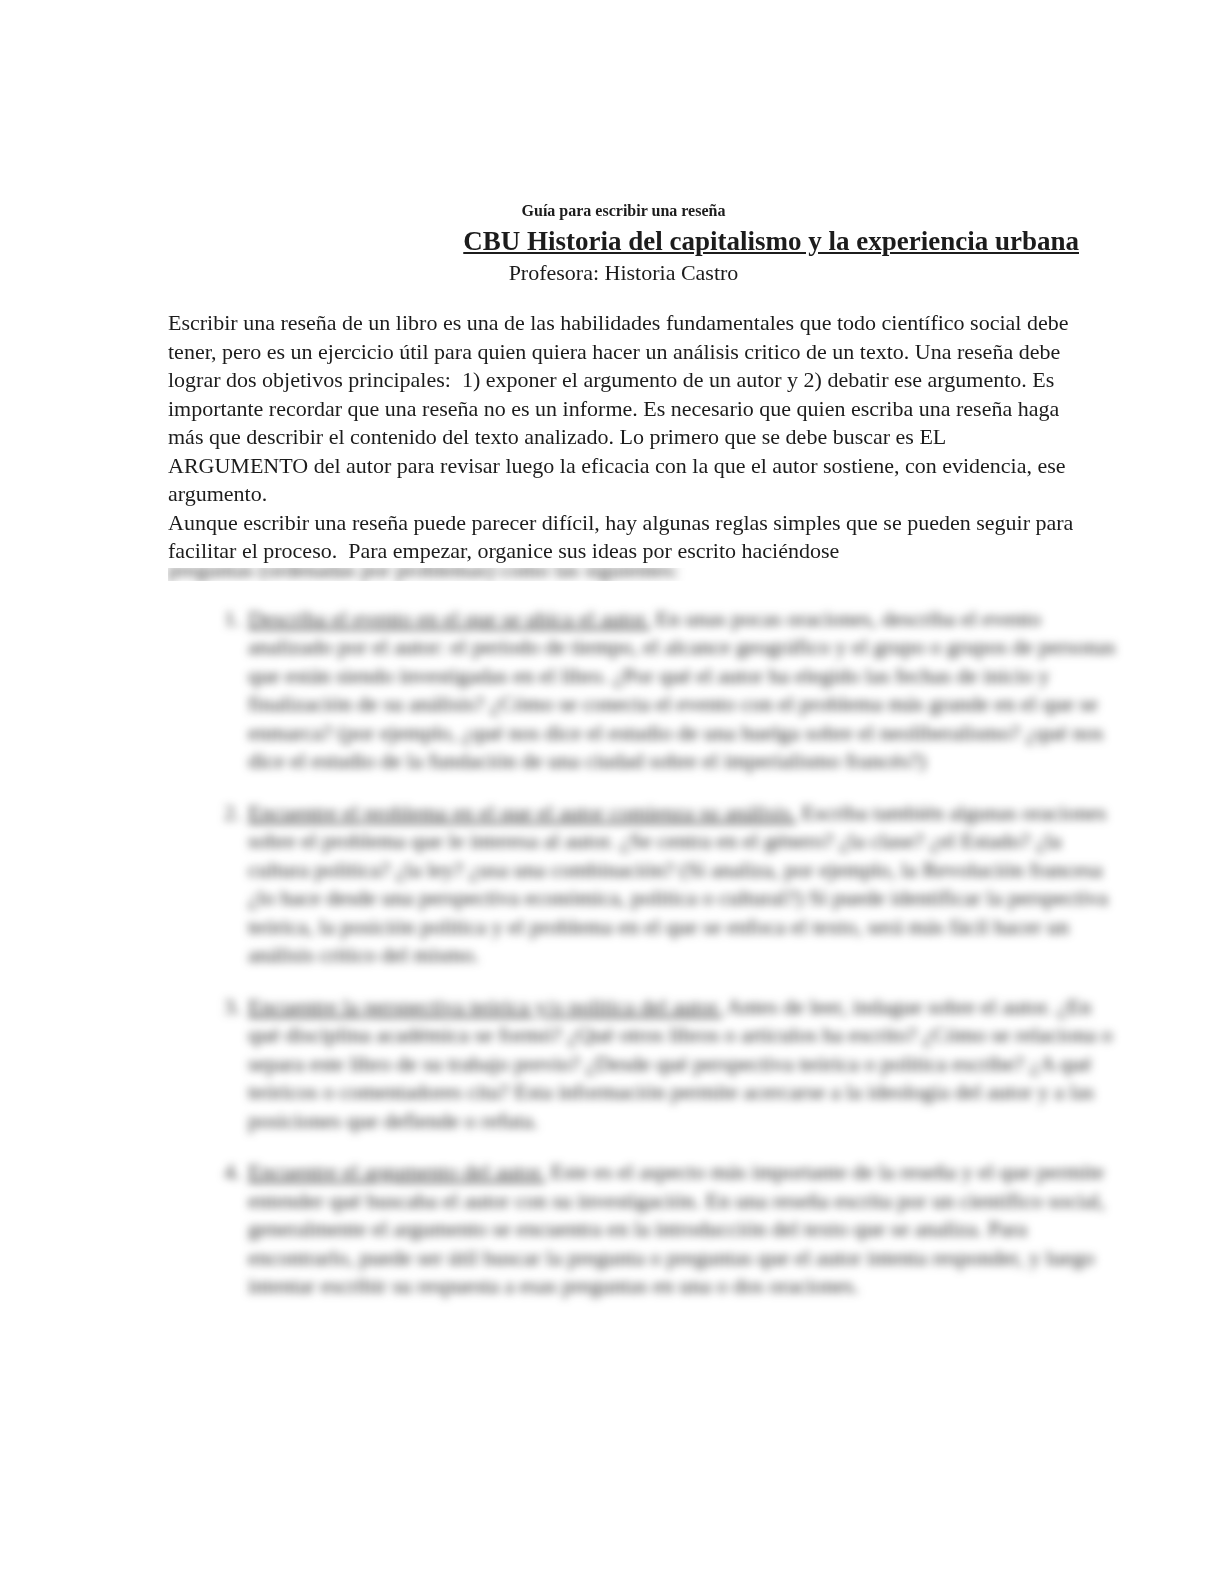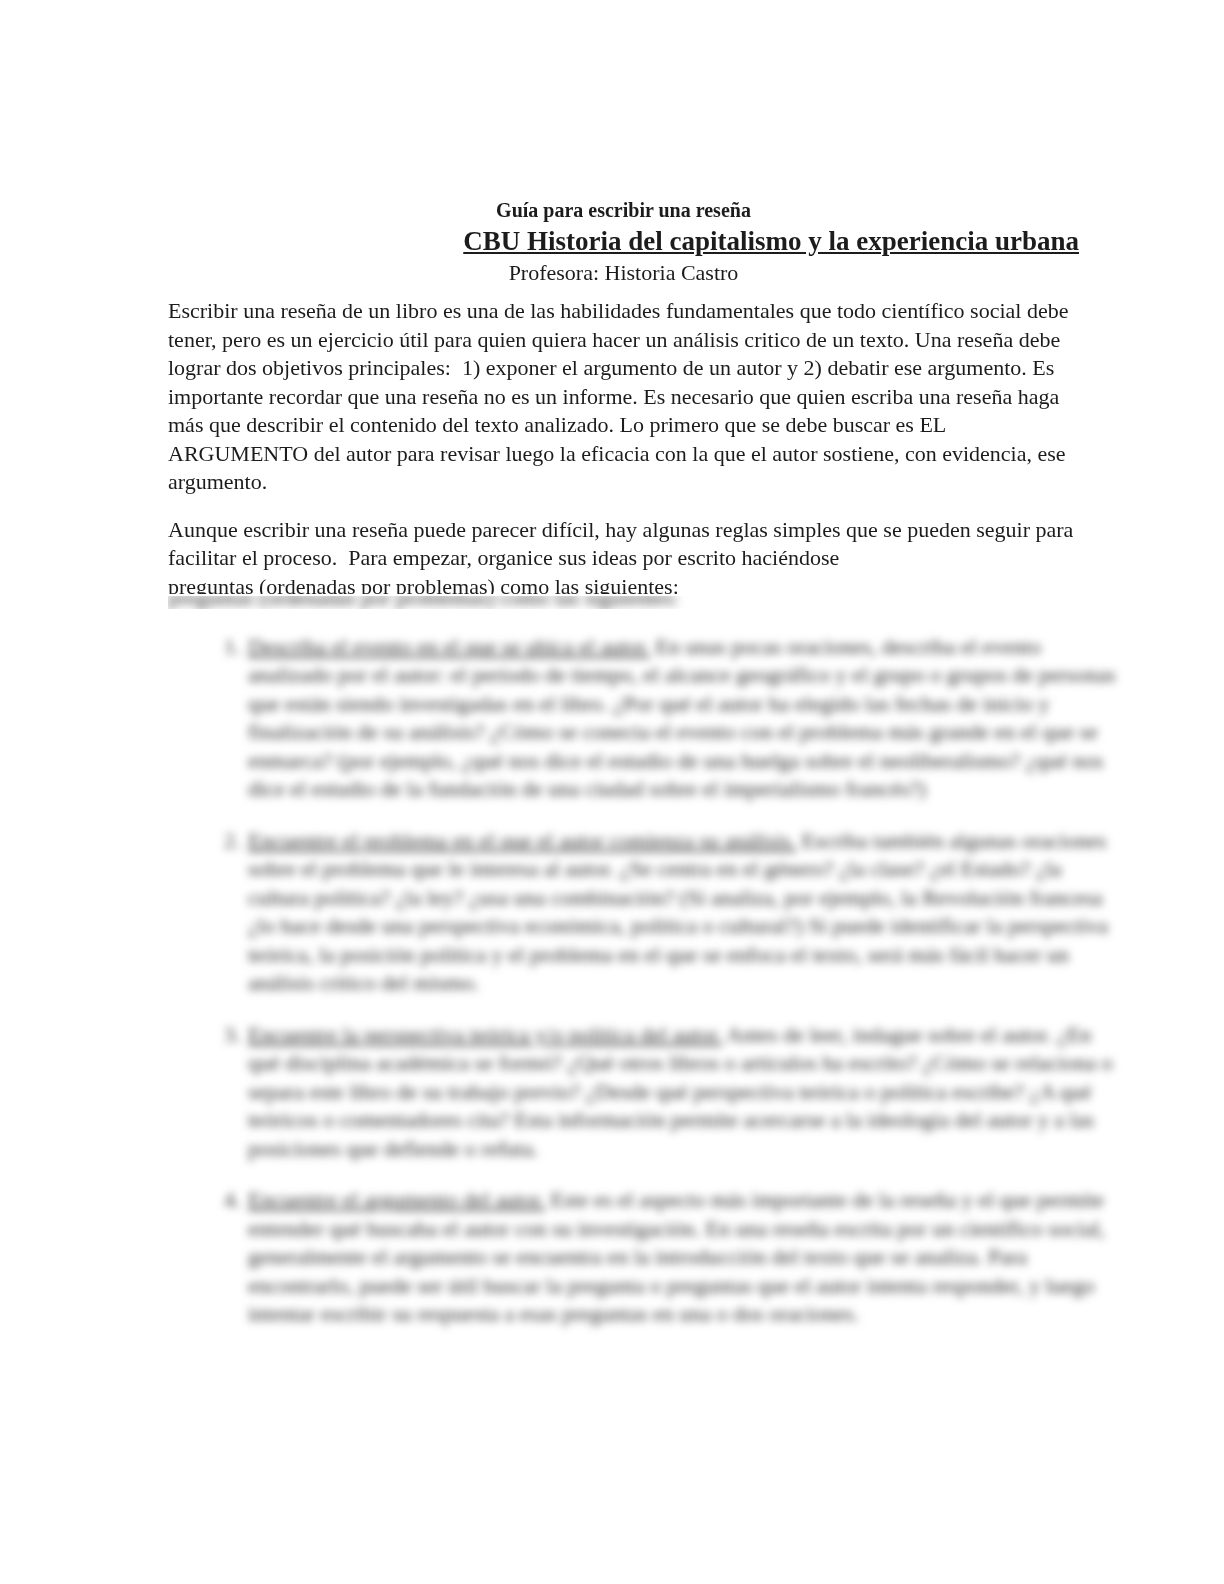"Guía para escribir una reseña" .title-1 { font-size: 20px -> 16px }
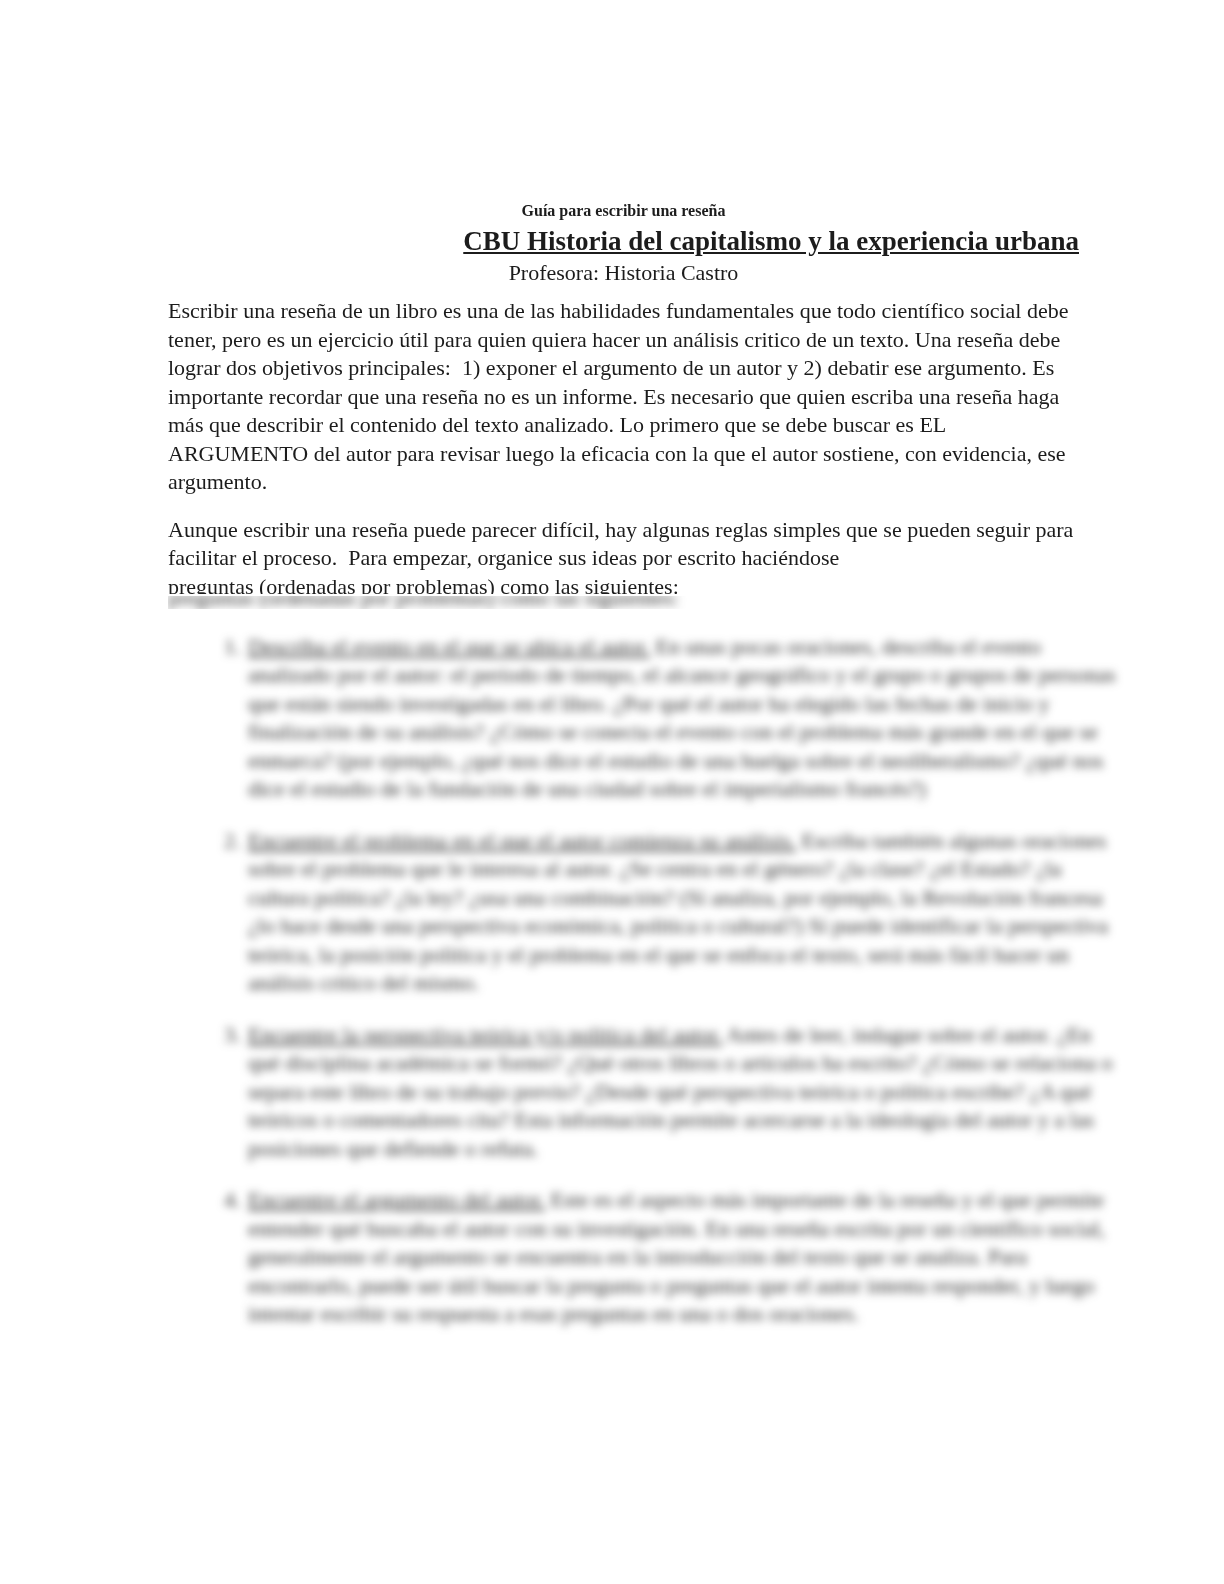"Escribir una reseña de un" .par-1 { margin-top: 10px -> 22px }
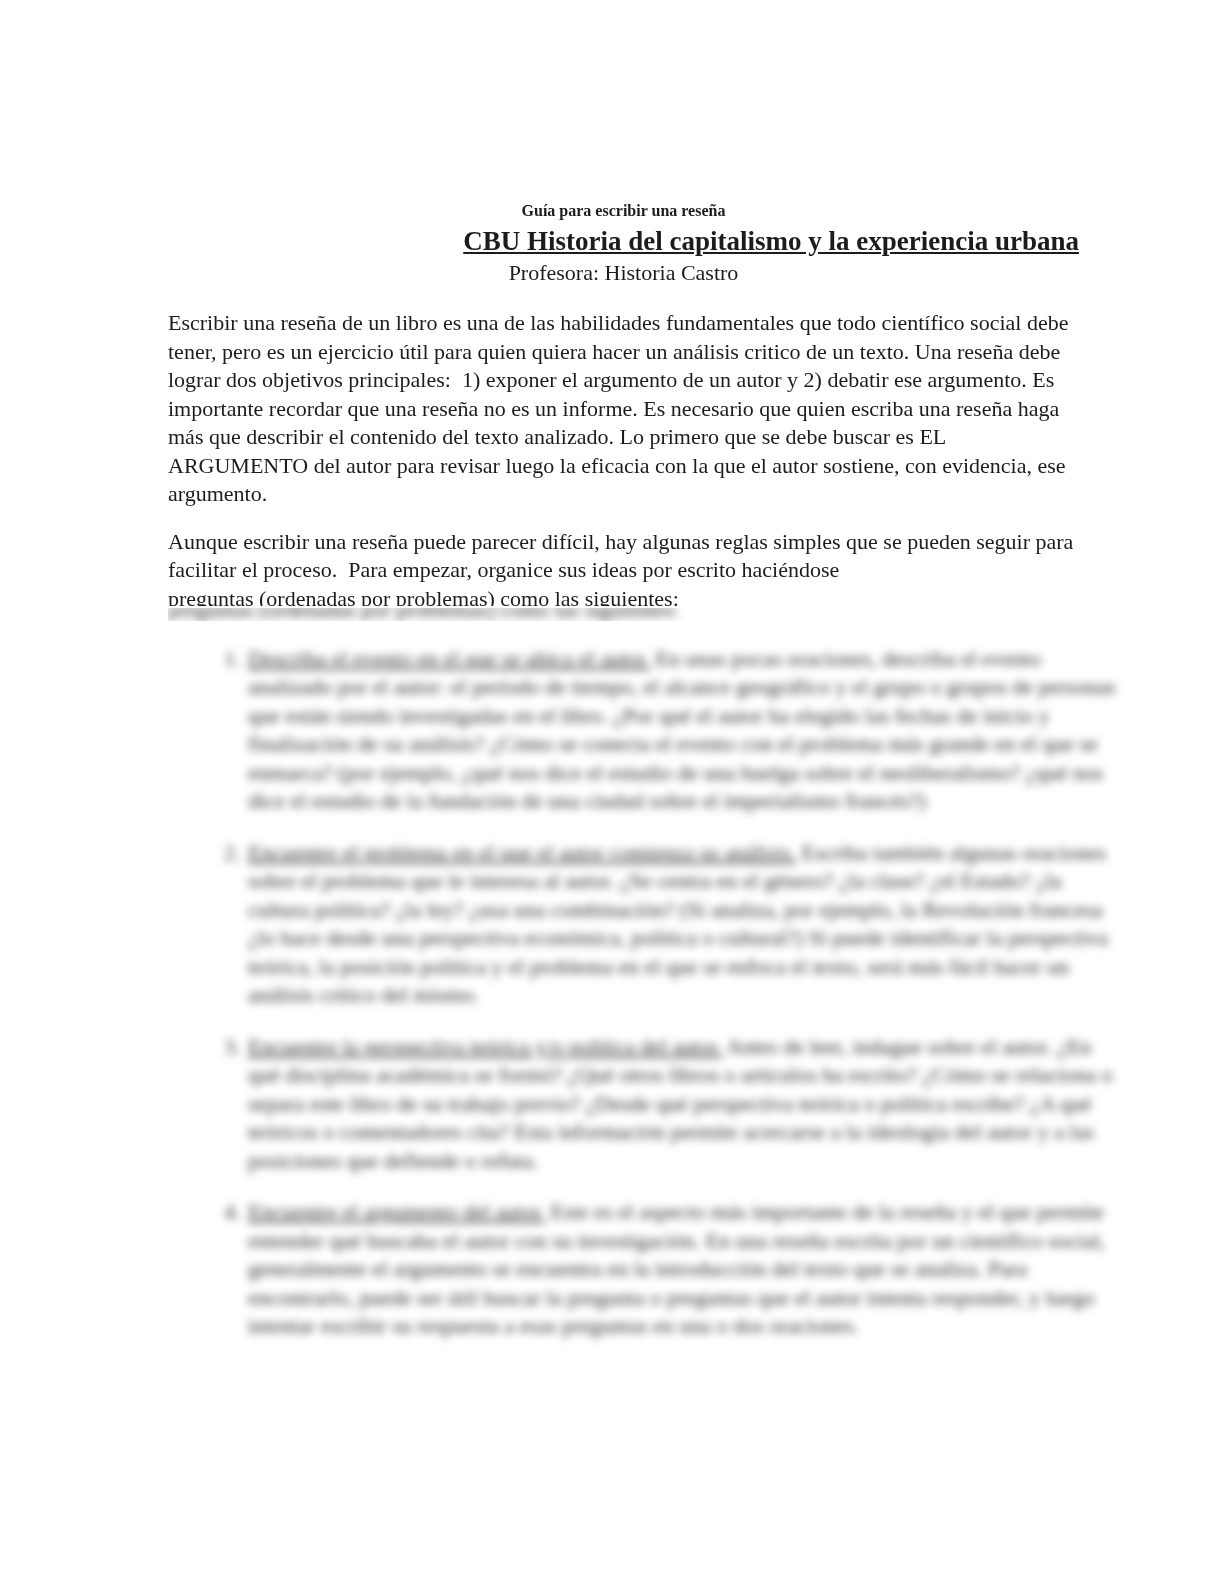"Aunque escribir una reseña puede" .par-2 { margin-top: 19px -> none }
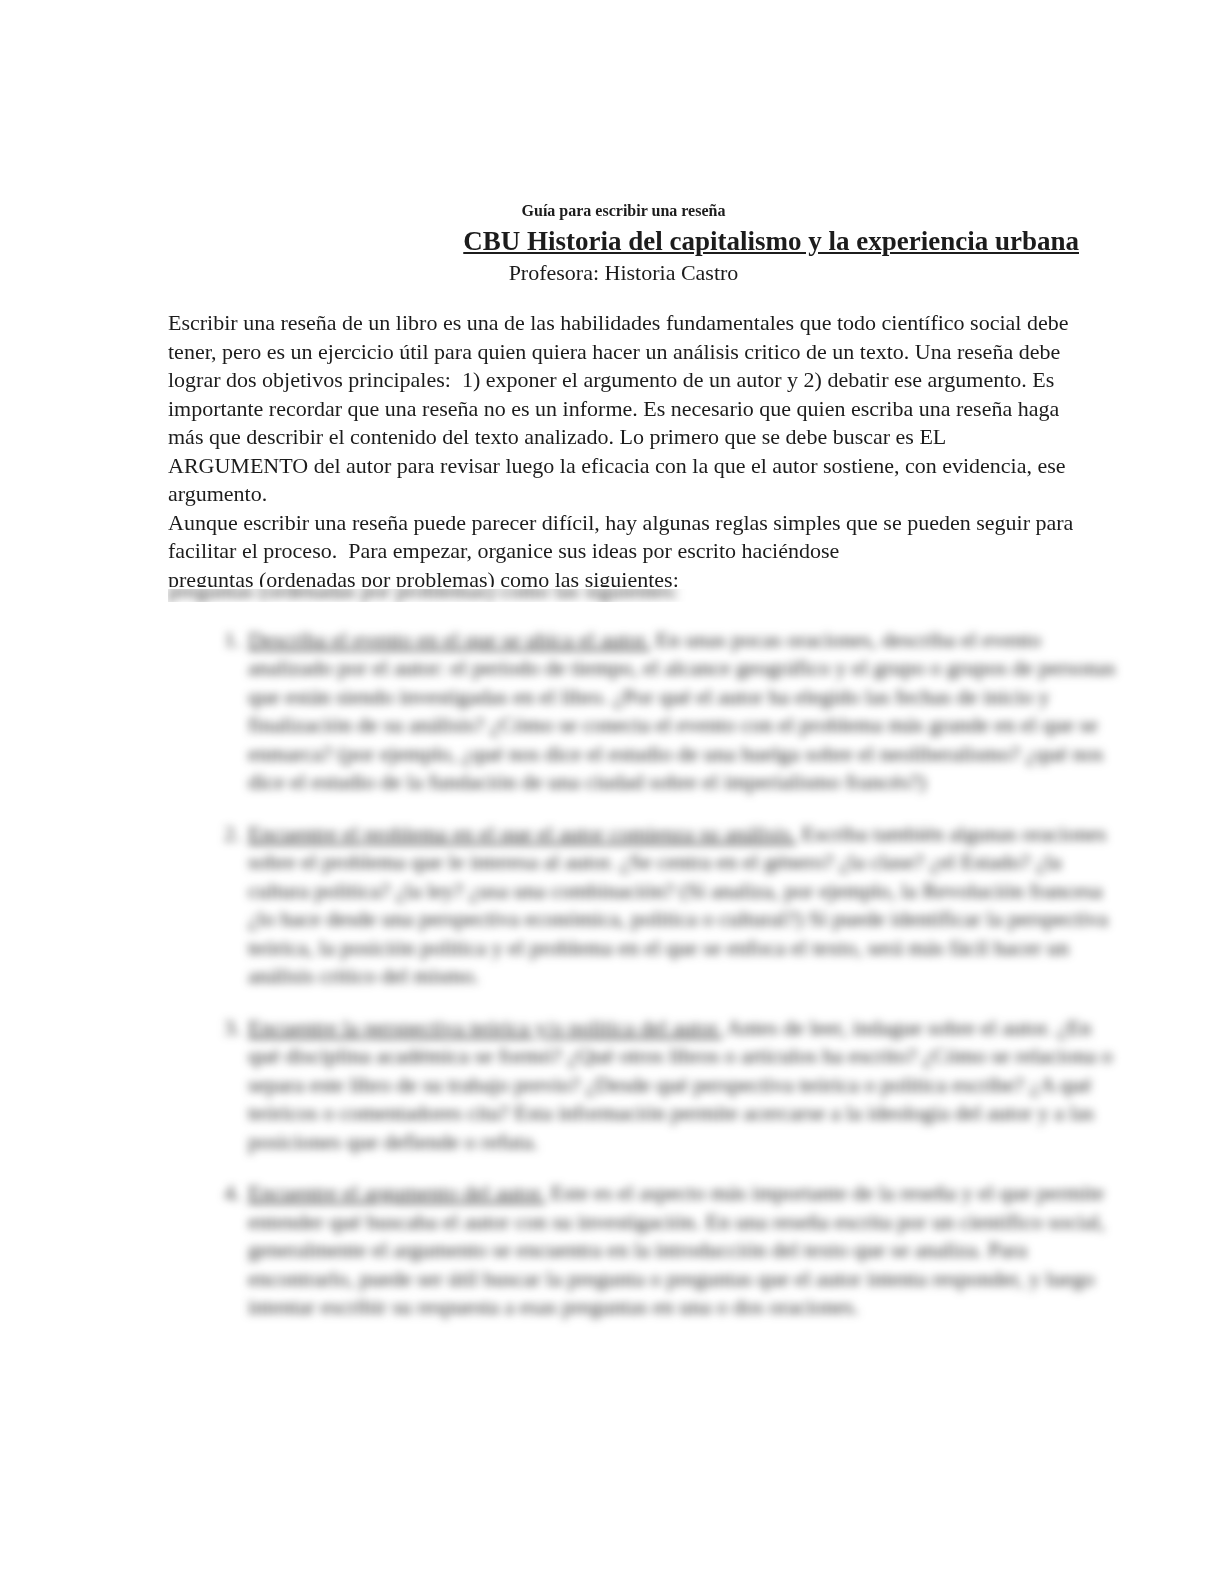"preguntas (ordenadas por problemas) como" div.straddle-sharp { html: <div> <p>preguntas (ordenadas por problemas) como las siguientes:</p> </div> -> none }
